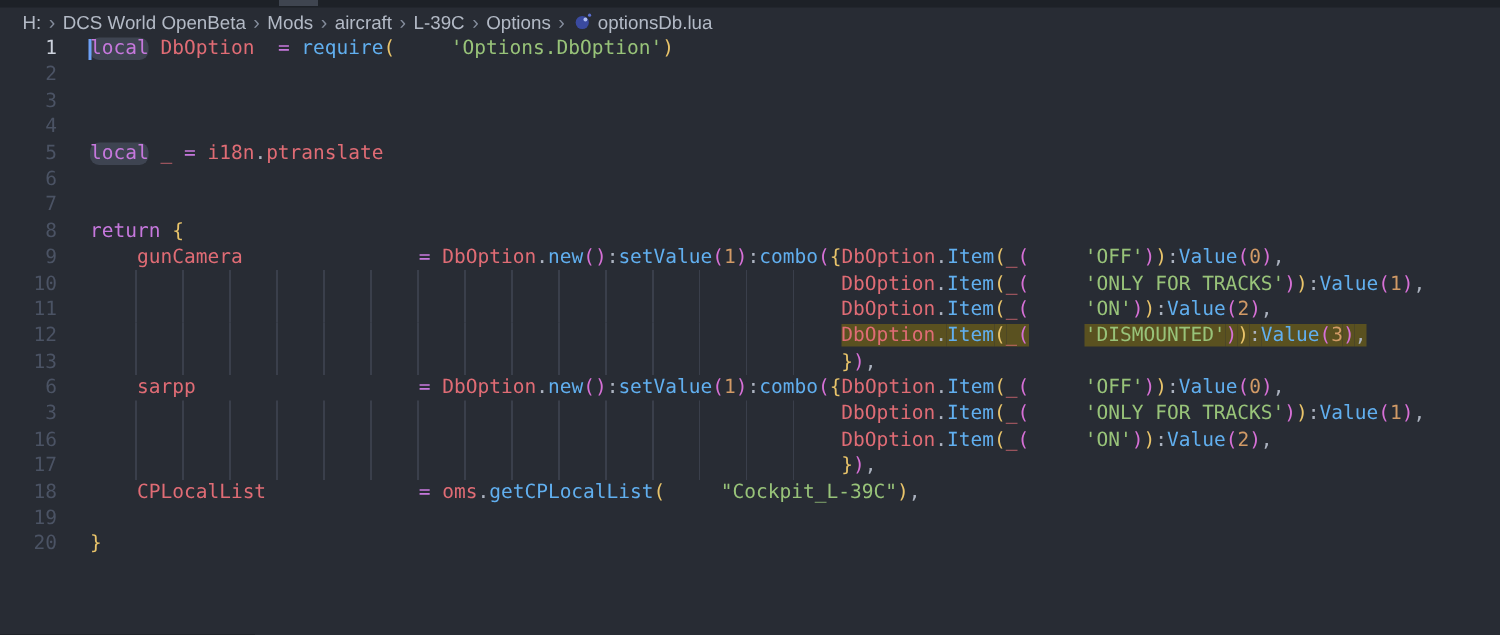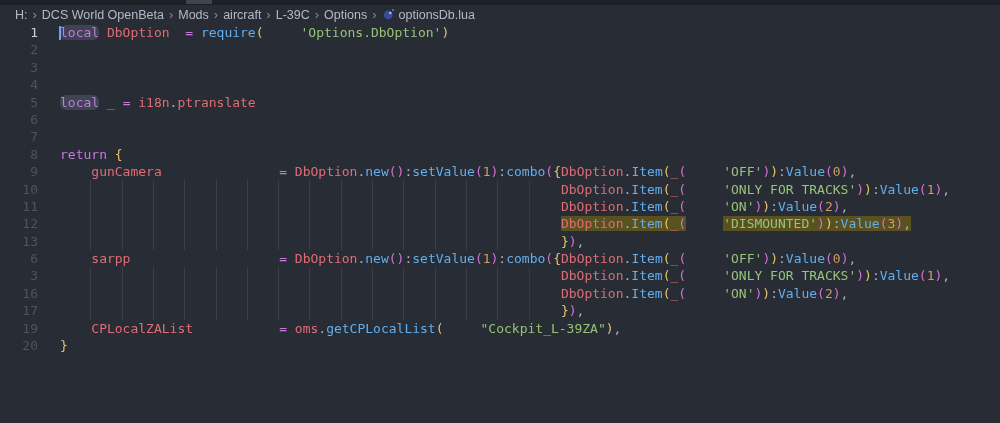"18" div.line { html: none -> <div> <span>18</span> <span><span> </span><span>CPLocalList</span><span> </span><span>=</span><span> </span><span>oms</span><span>.</span><span>getCPLocalList</span><span>(</span><span>"Cockpit_L-39C"</span><span>)</span><span>,</span></span> </div> }
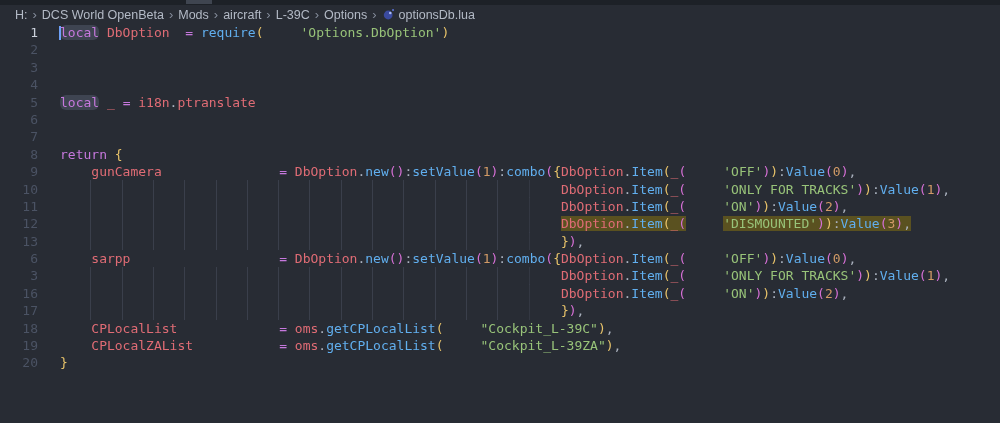"CPLocalZAList = oms.getCPLocalList(" span.txt { html: <span><span> </span><span>CPLocalZAList</span><span> </span><span>=</span><span> </span><span>oms</span><span>.</span><span>getCPLocalList</span><span>(</span><span>"Cockpit_L-39ZA"</span><span>)</span><span>,</span></span> -> none }
